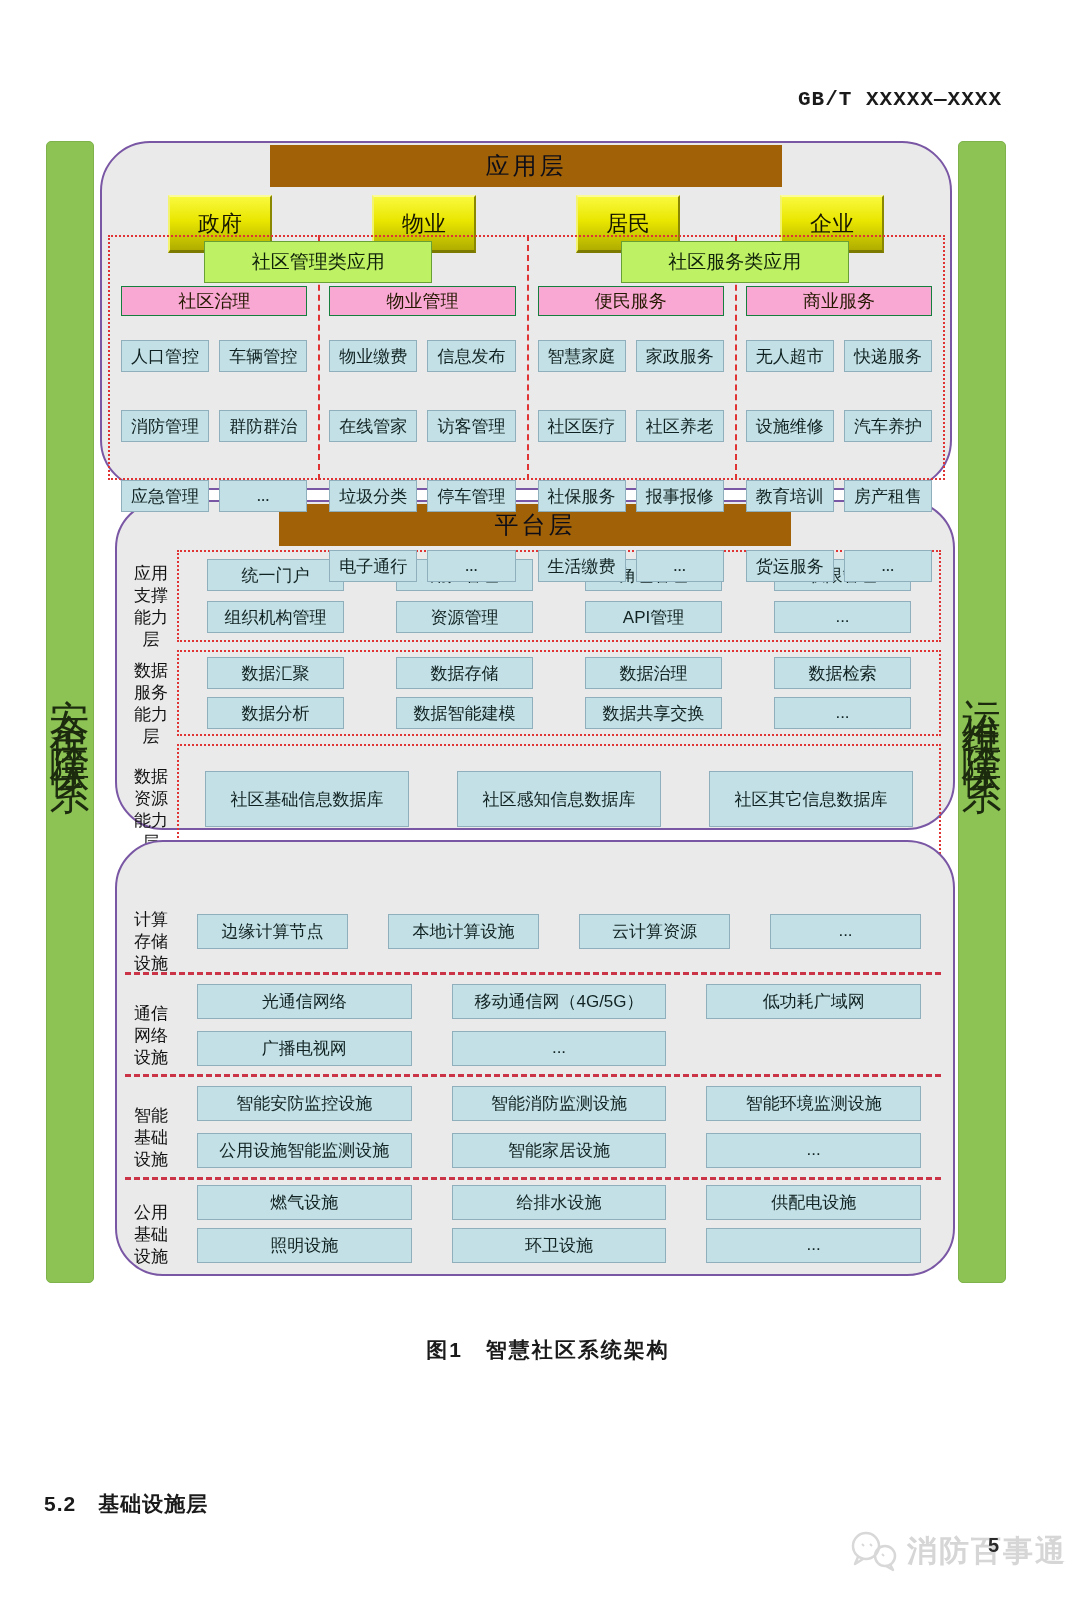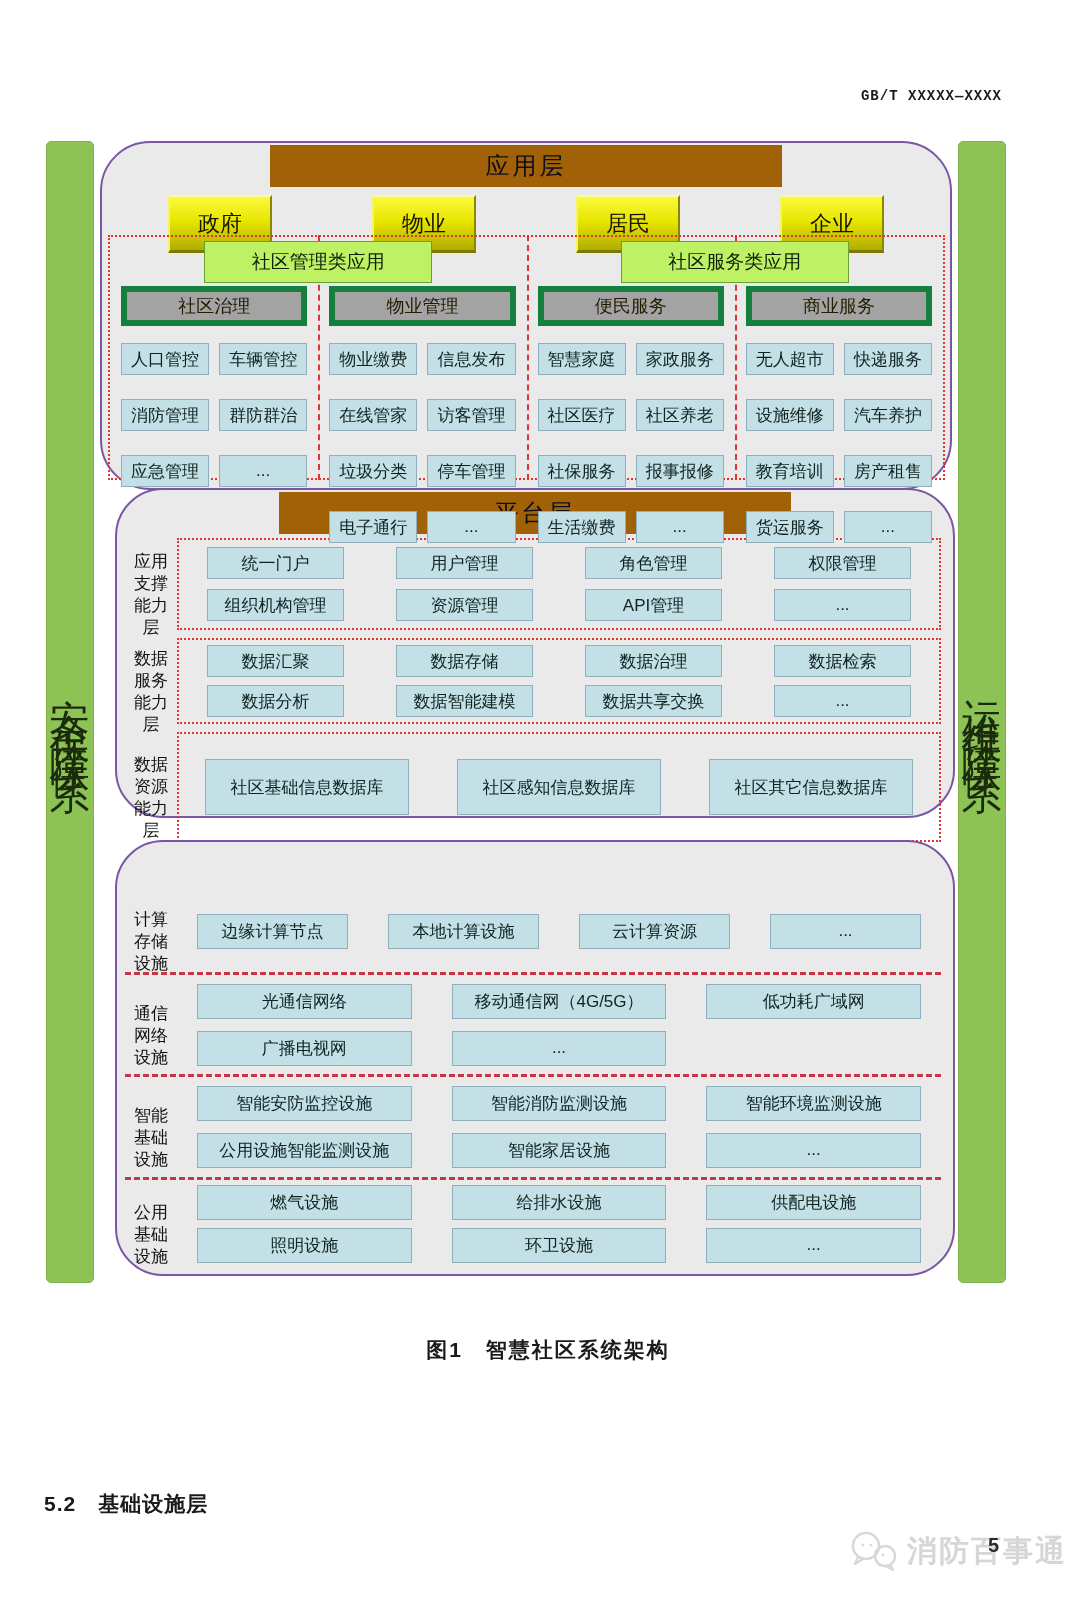"GB/T XXXXX—XXXX" .gbt { font-size: 14px -> 21px }
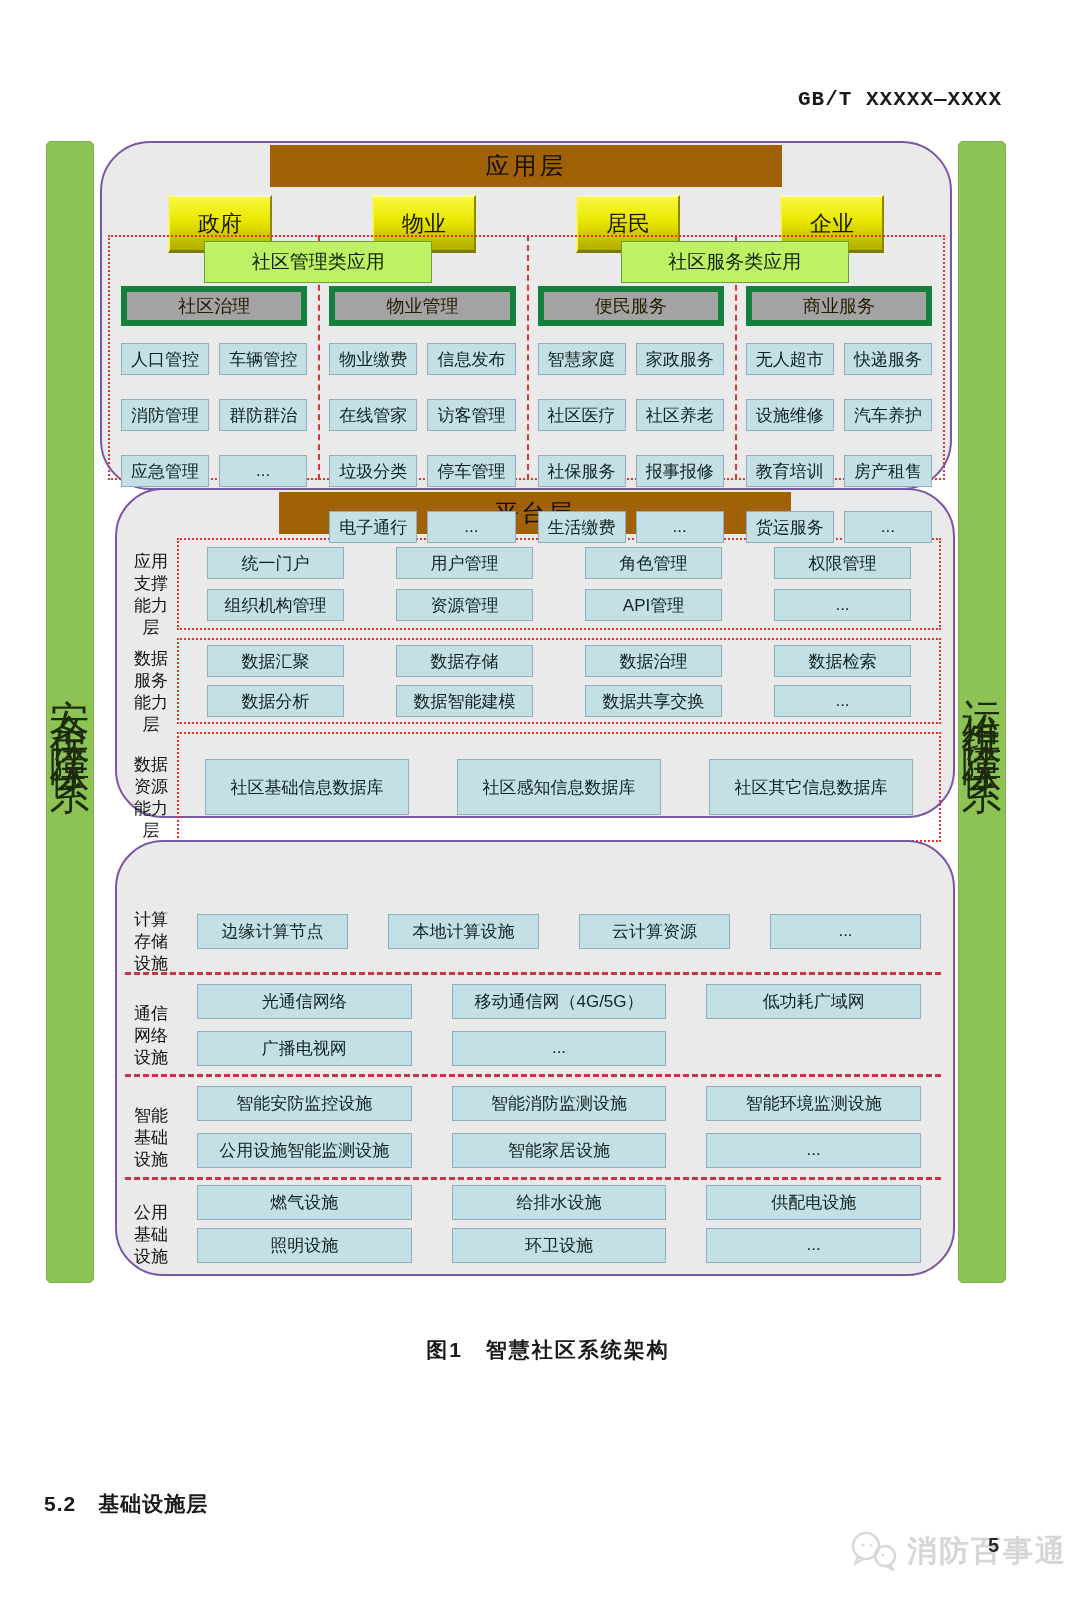"社区治理" .orange-header { background: #a3a3a3 -> #f9a8d4; border: 6px solid #15803d -> 1px solid #15803d }
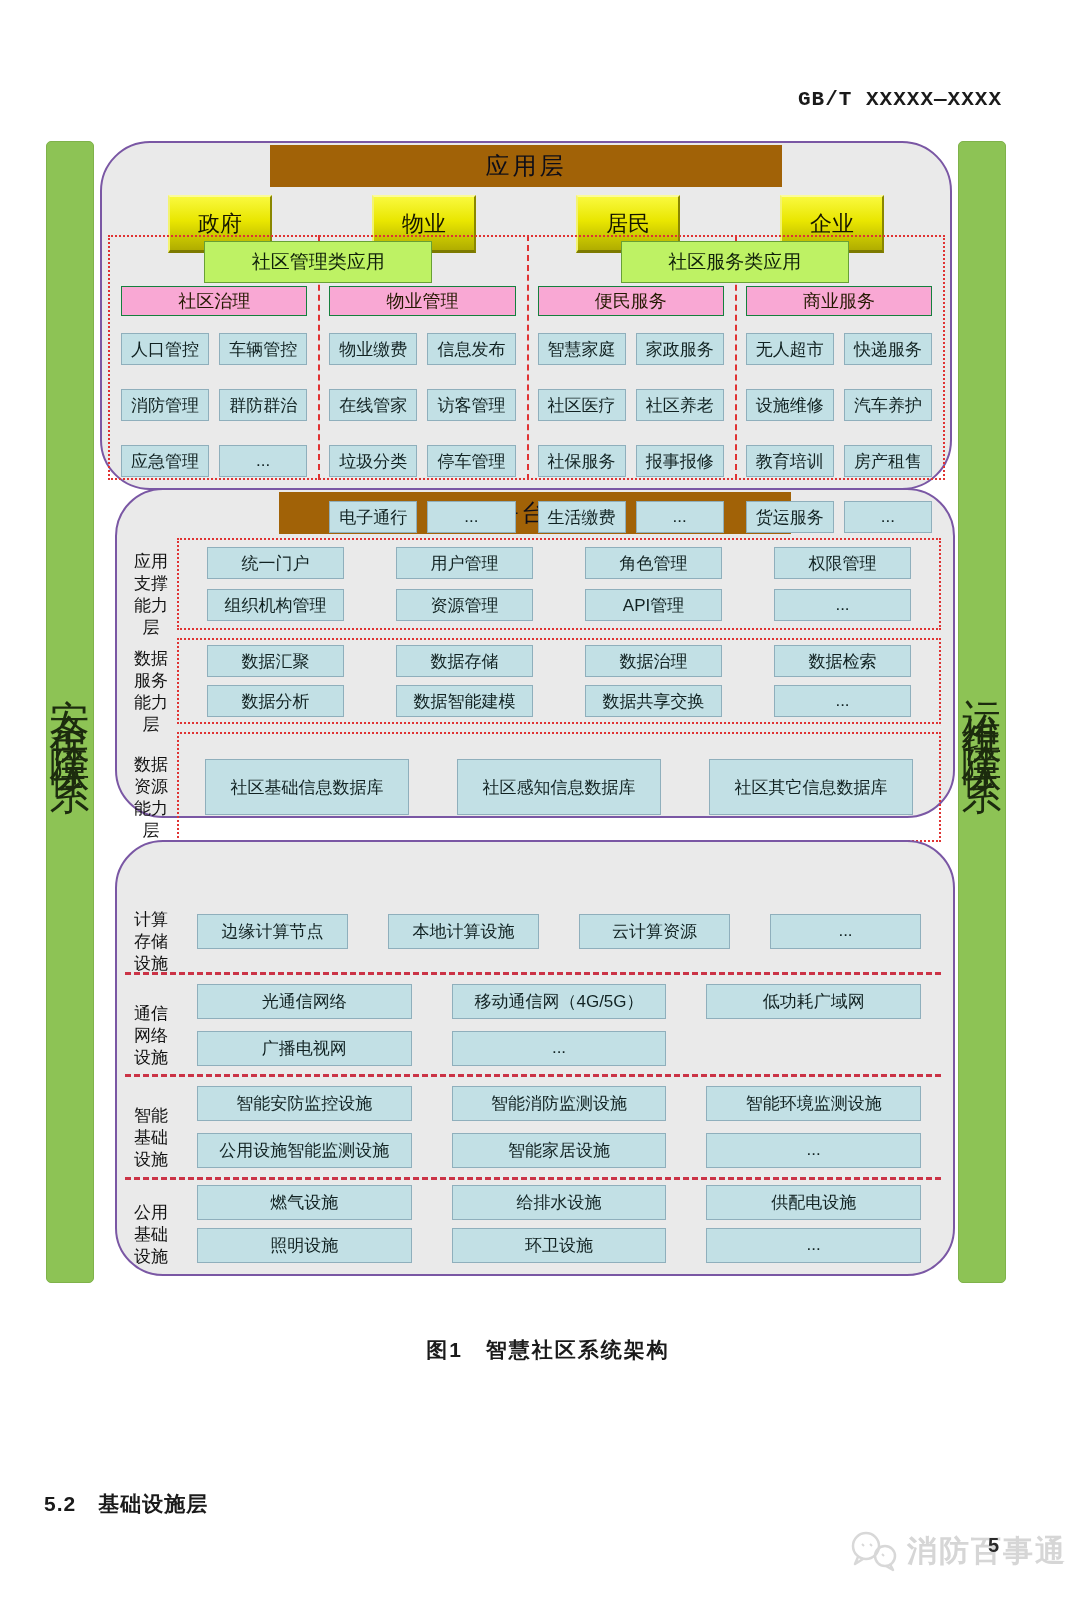"人口管控" .app-cell-row .cell { font-family: none -> Liberation Serif, serif; margin: 12px 5px -> 19px 5px }
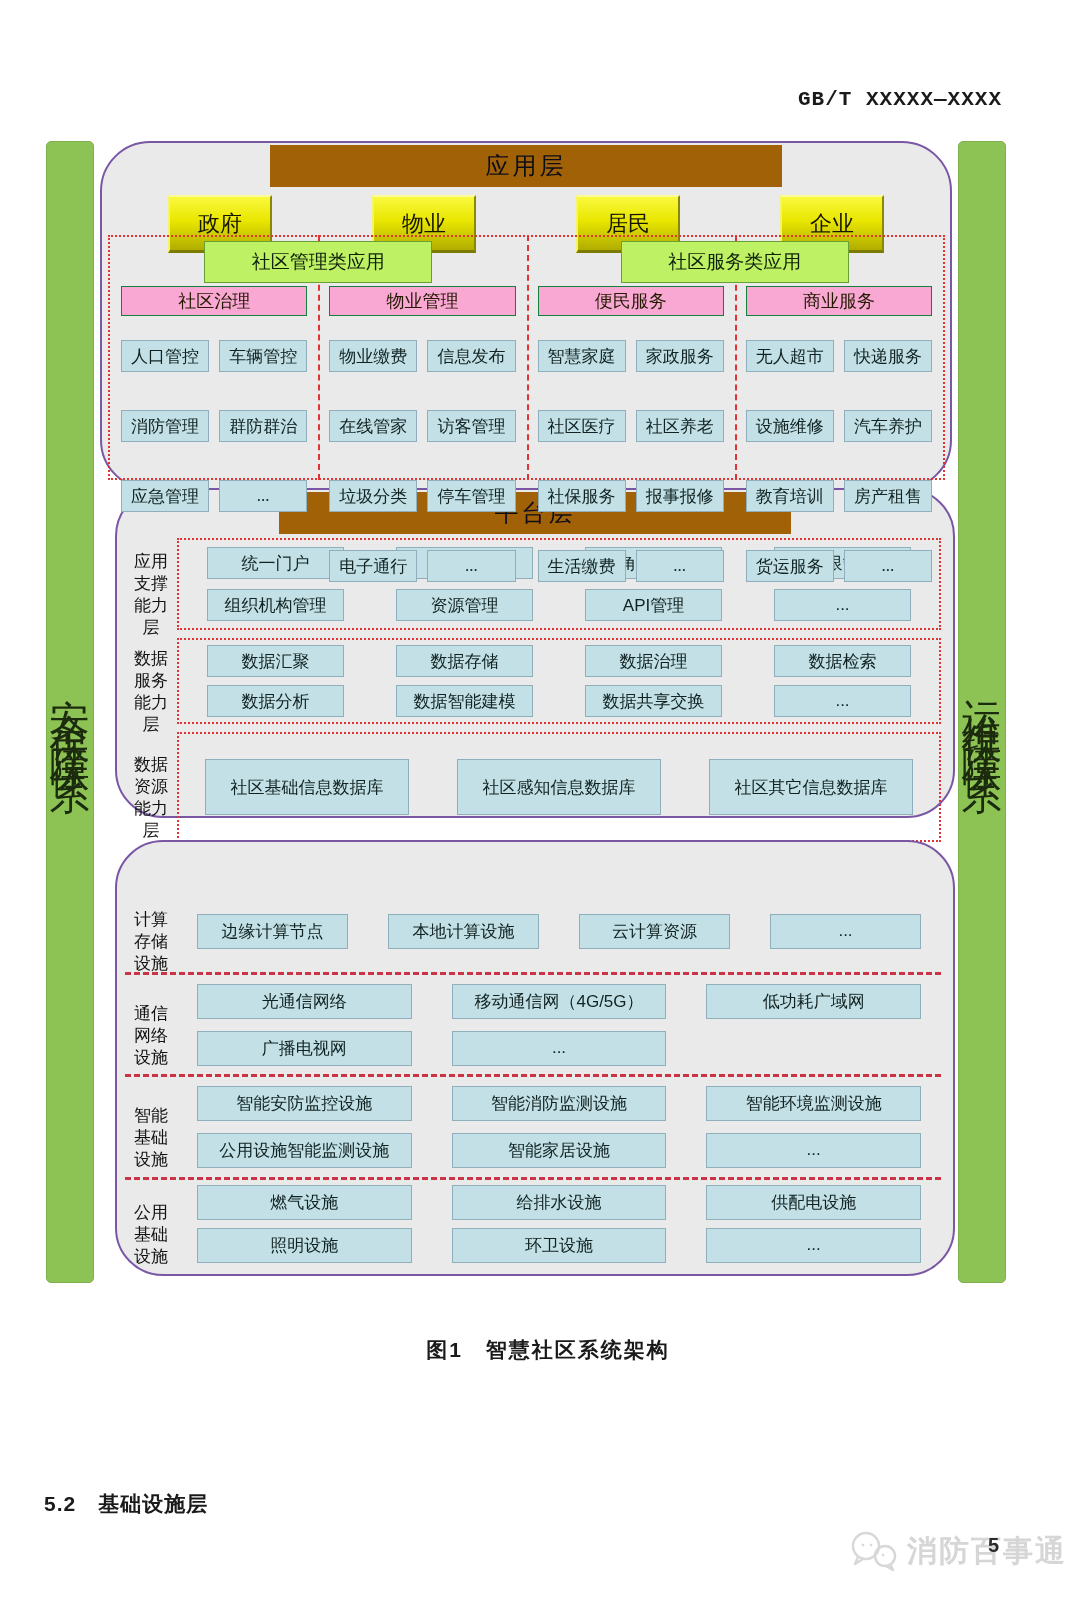"平台层" .layer-platform { top: 488px -> 500px }
